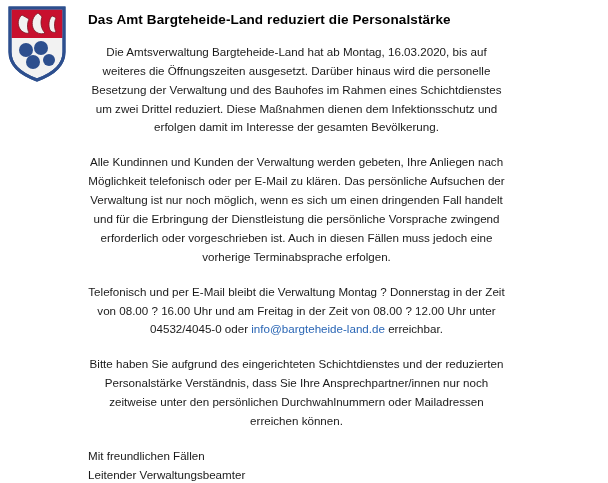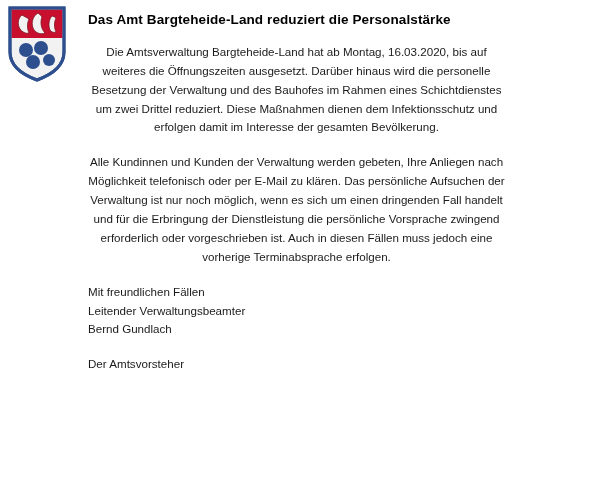"Telefonisch und per E-Mail bleibt" p.para { html: none -> <p><span>Telefonisch und per E-Mail bleibt die Verwaltung Montag ? Donnerstag in der Zeit von 08.00 ? 16.00 Uhr und am Freitag in der Zeit von 08.00 ? 12.00 Uhr unter 04532/4045-0 oder </span><a>info@bargteheide-land.de</a><span> erreichbar.</span></p> }
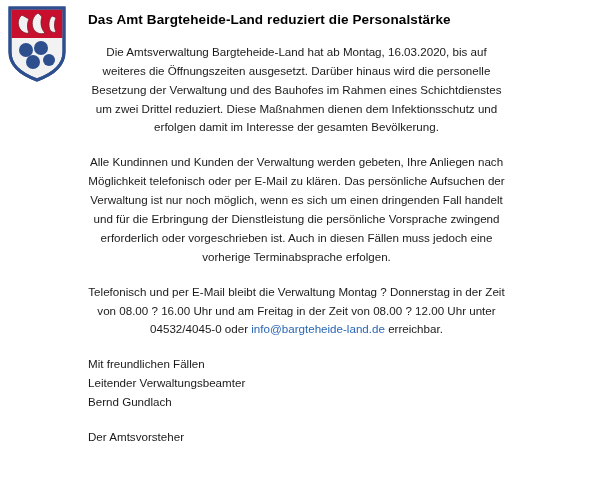"Bitte haben Sie aufgrund des" p.para { html: none -> <p>Bitte haben Sie aufgrund des eingerichteten Schichtdienstes und der reduzierten Personalstärke Verständnis, dass Sie Ihre Ansprechpartner/innen nur noch zeitweise unter den persönlichen Durchwahlnummern oder Mailadressen erreichen können.</p> }
